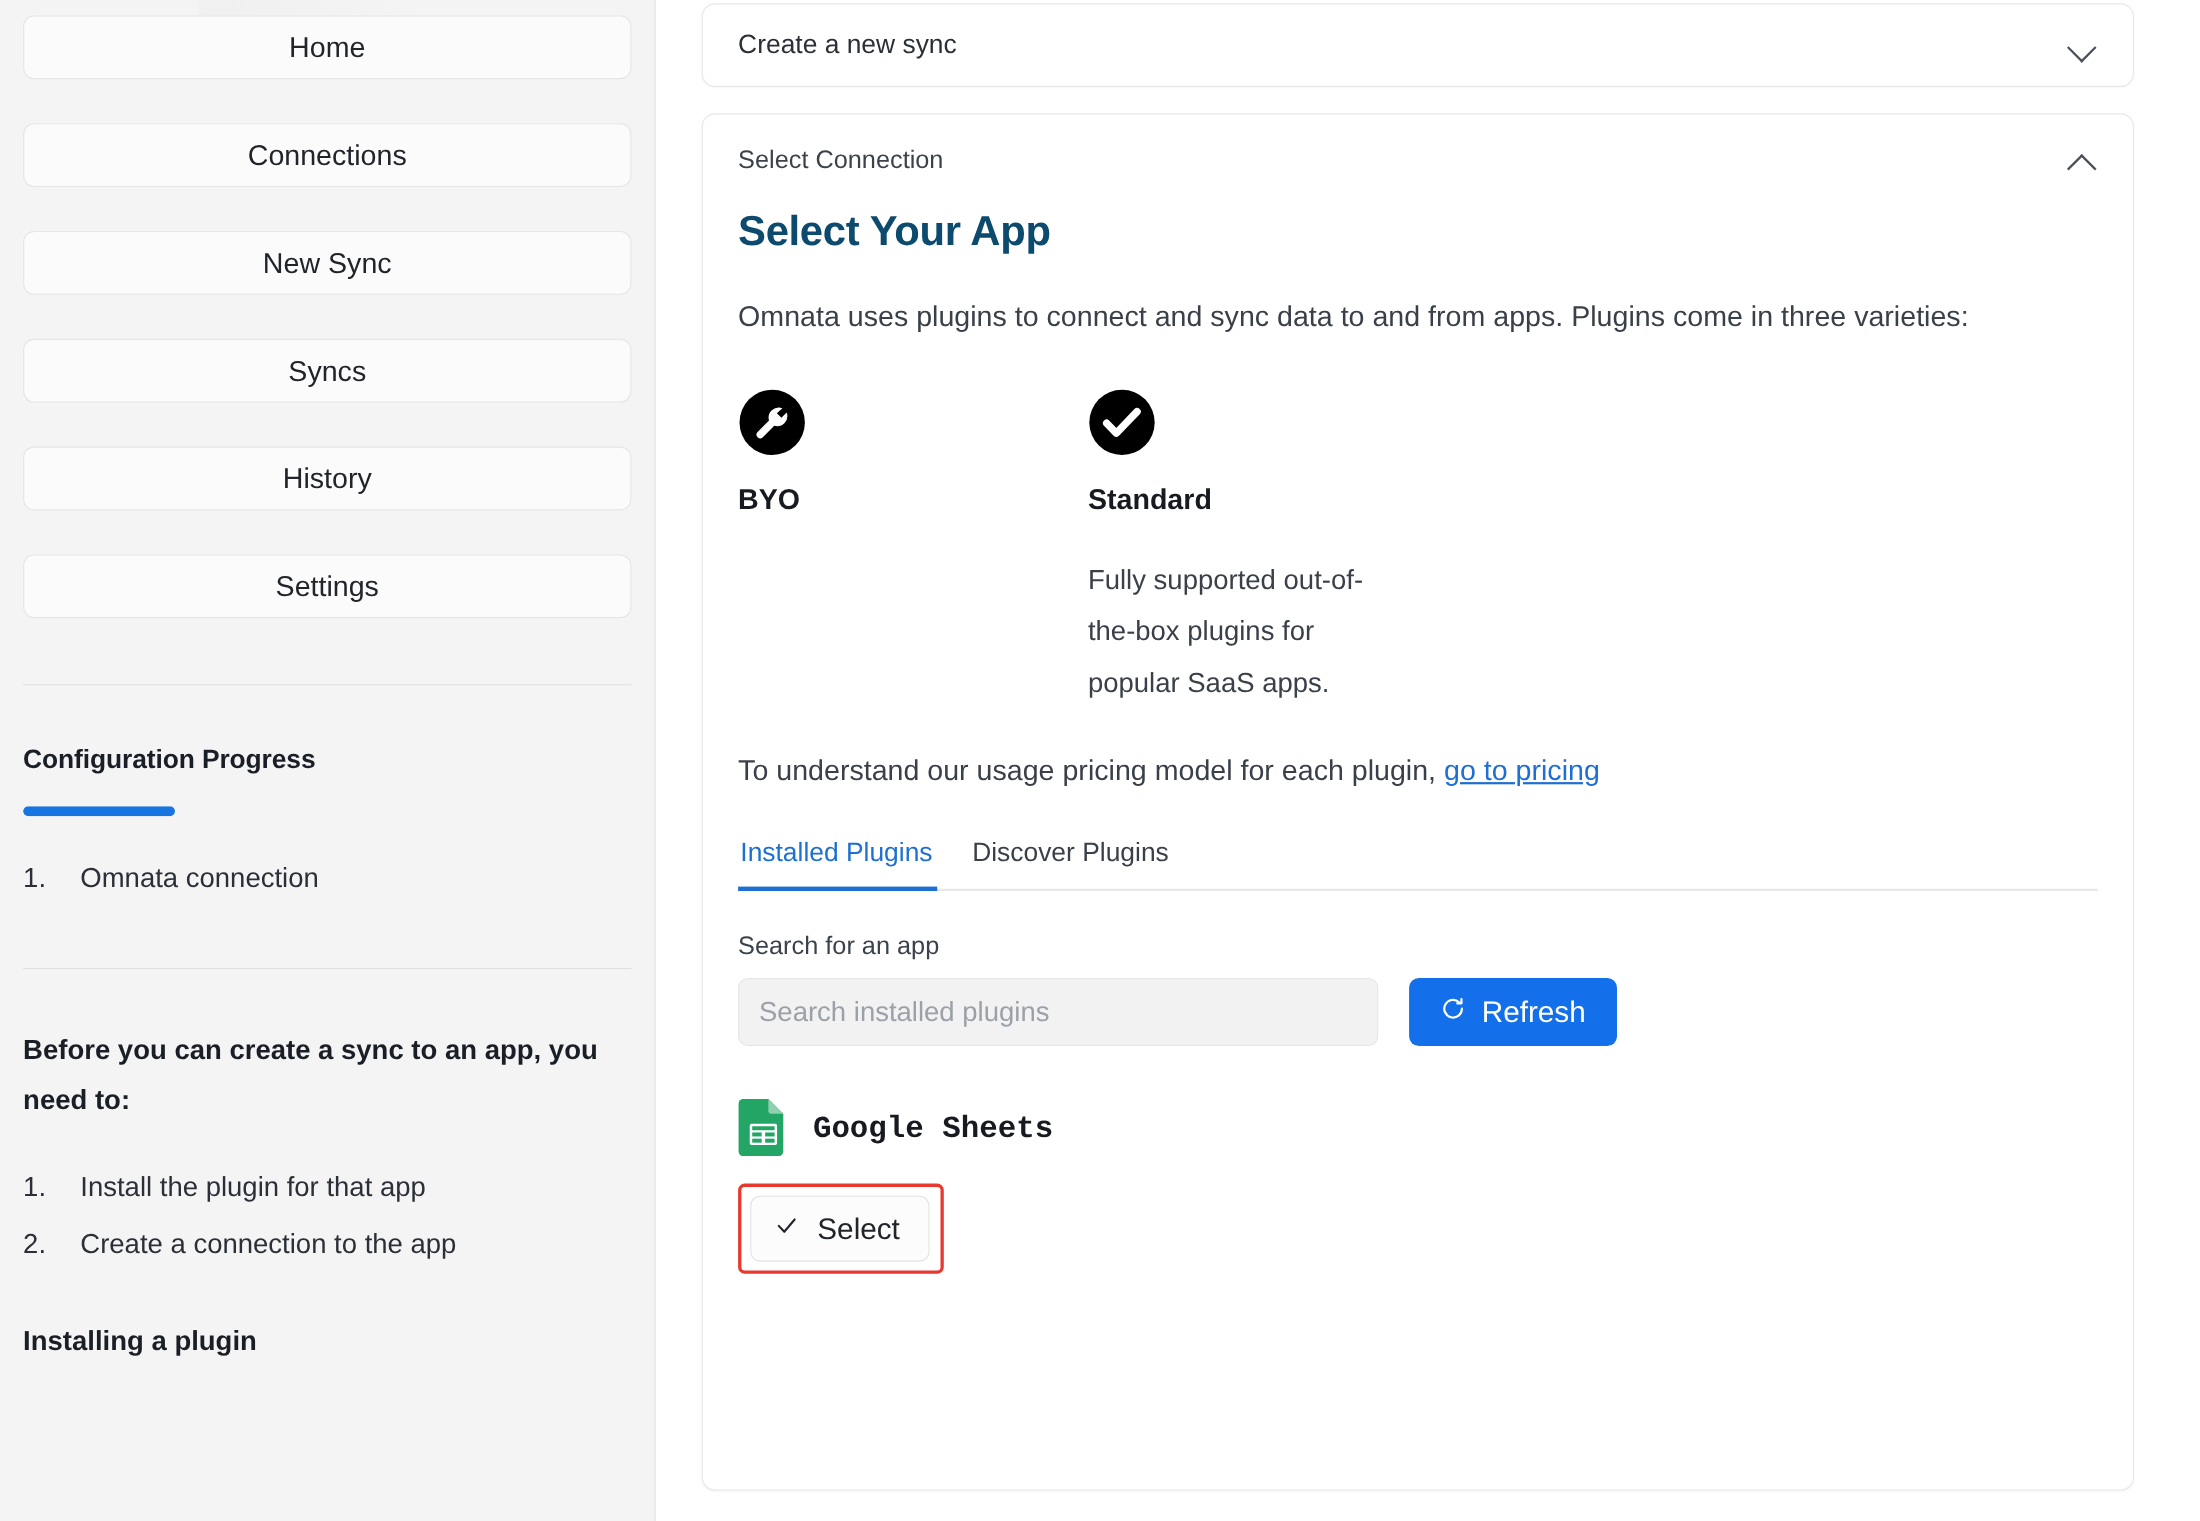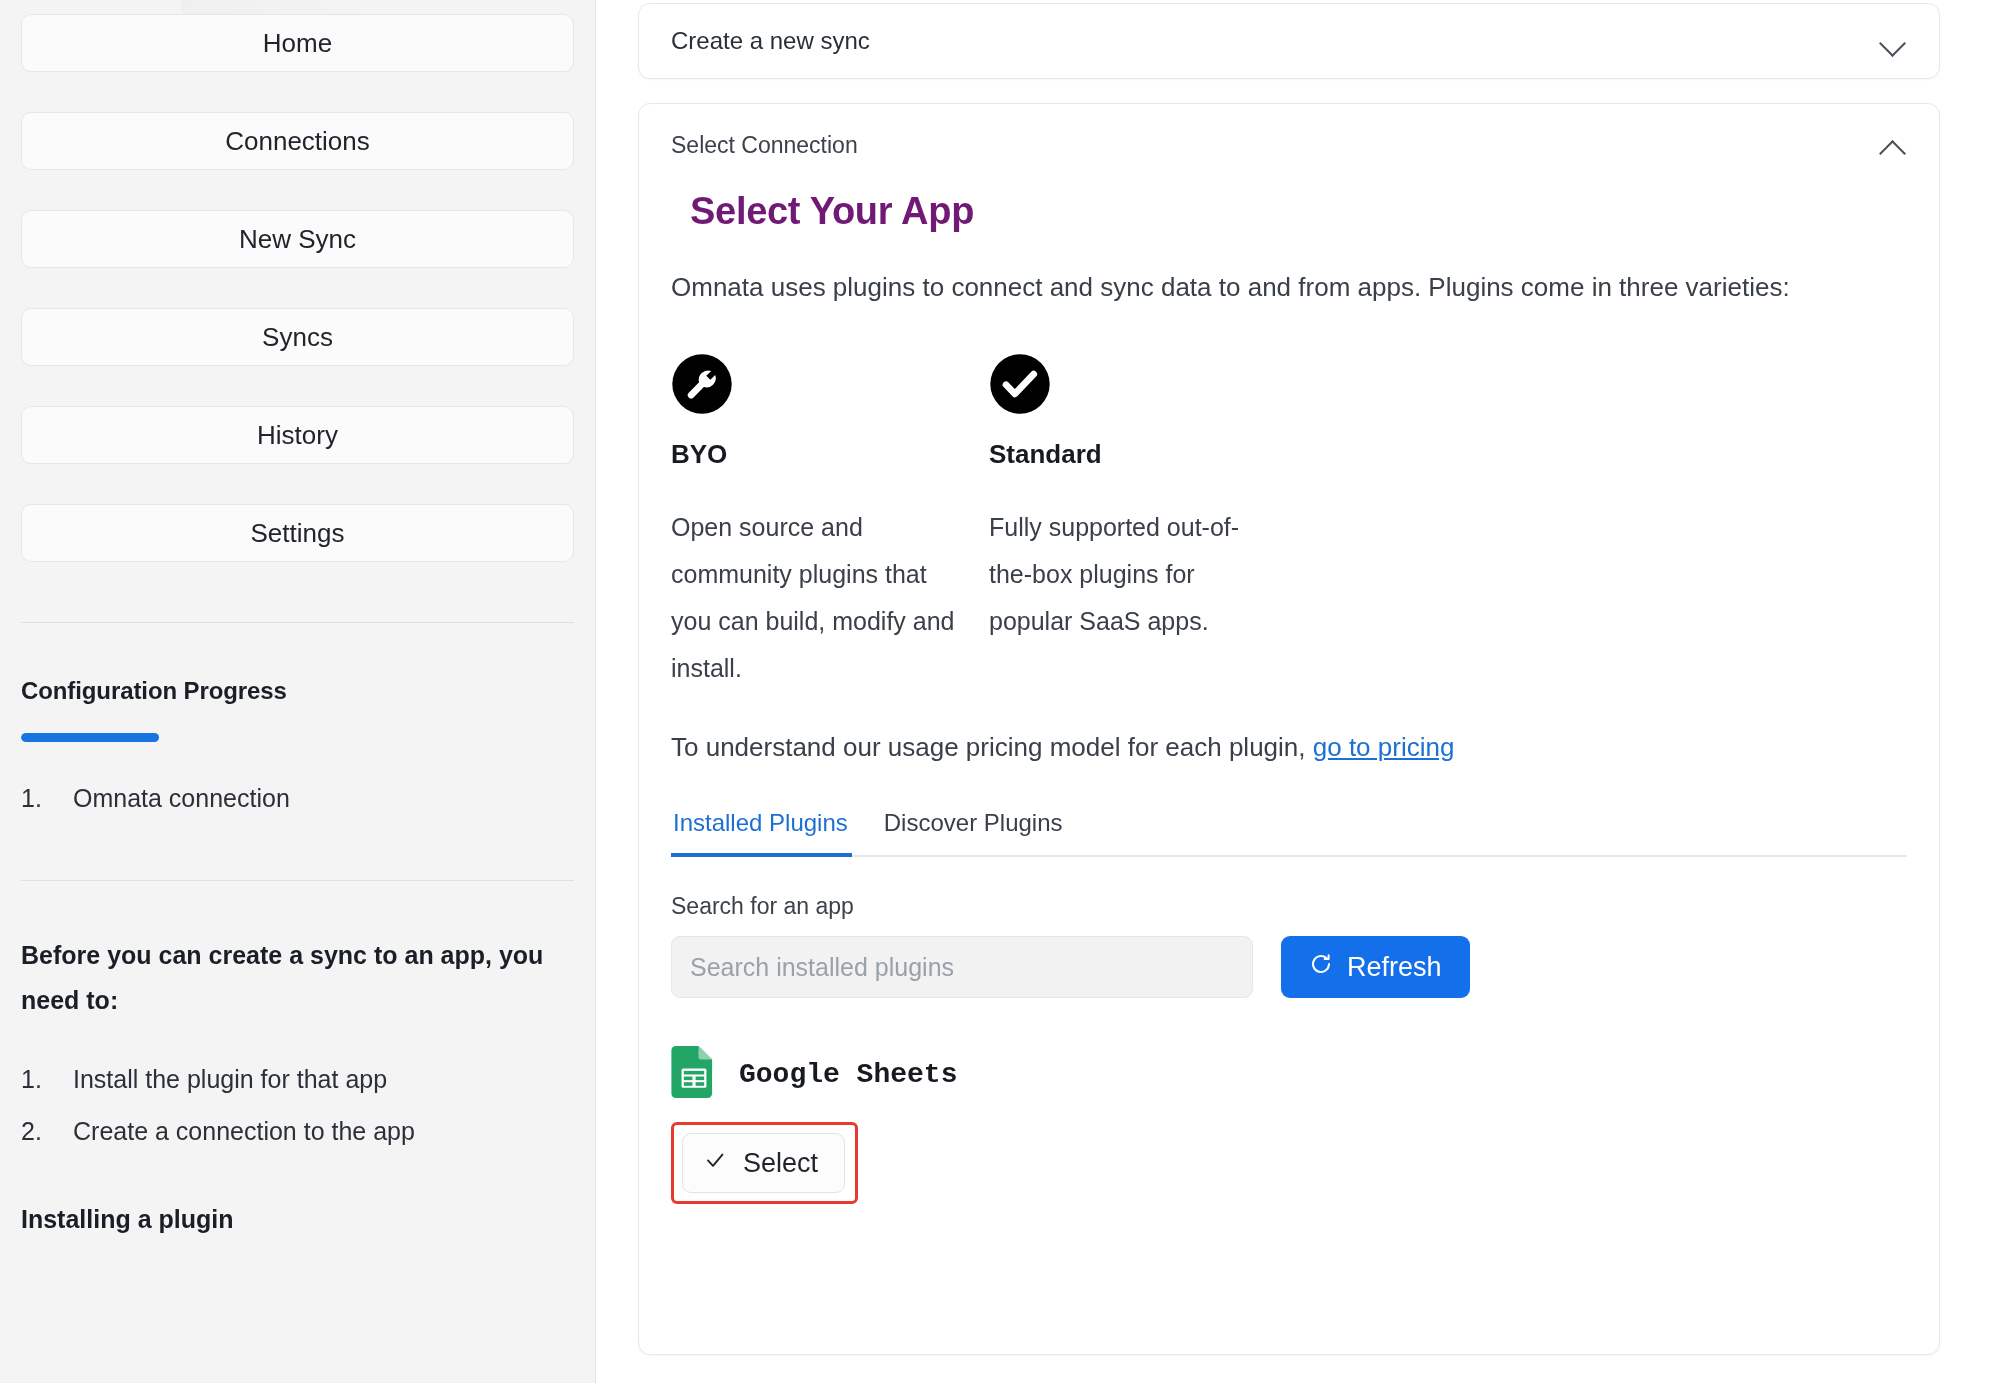"Select Your App" .h-title { color: #701a75 -> #0c4a6e; margin-left: 19px -> none }
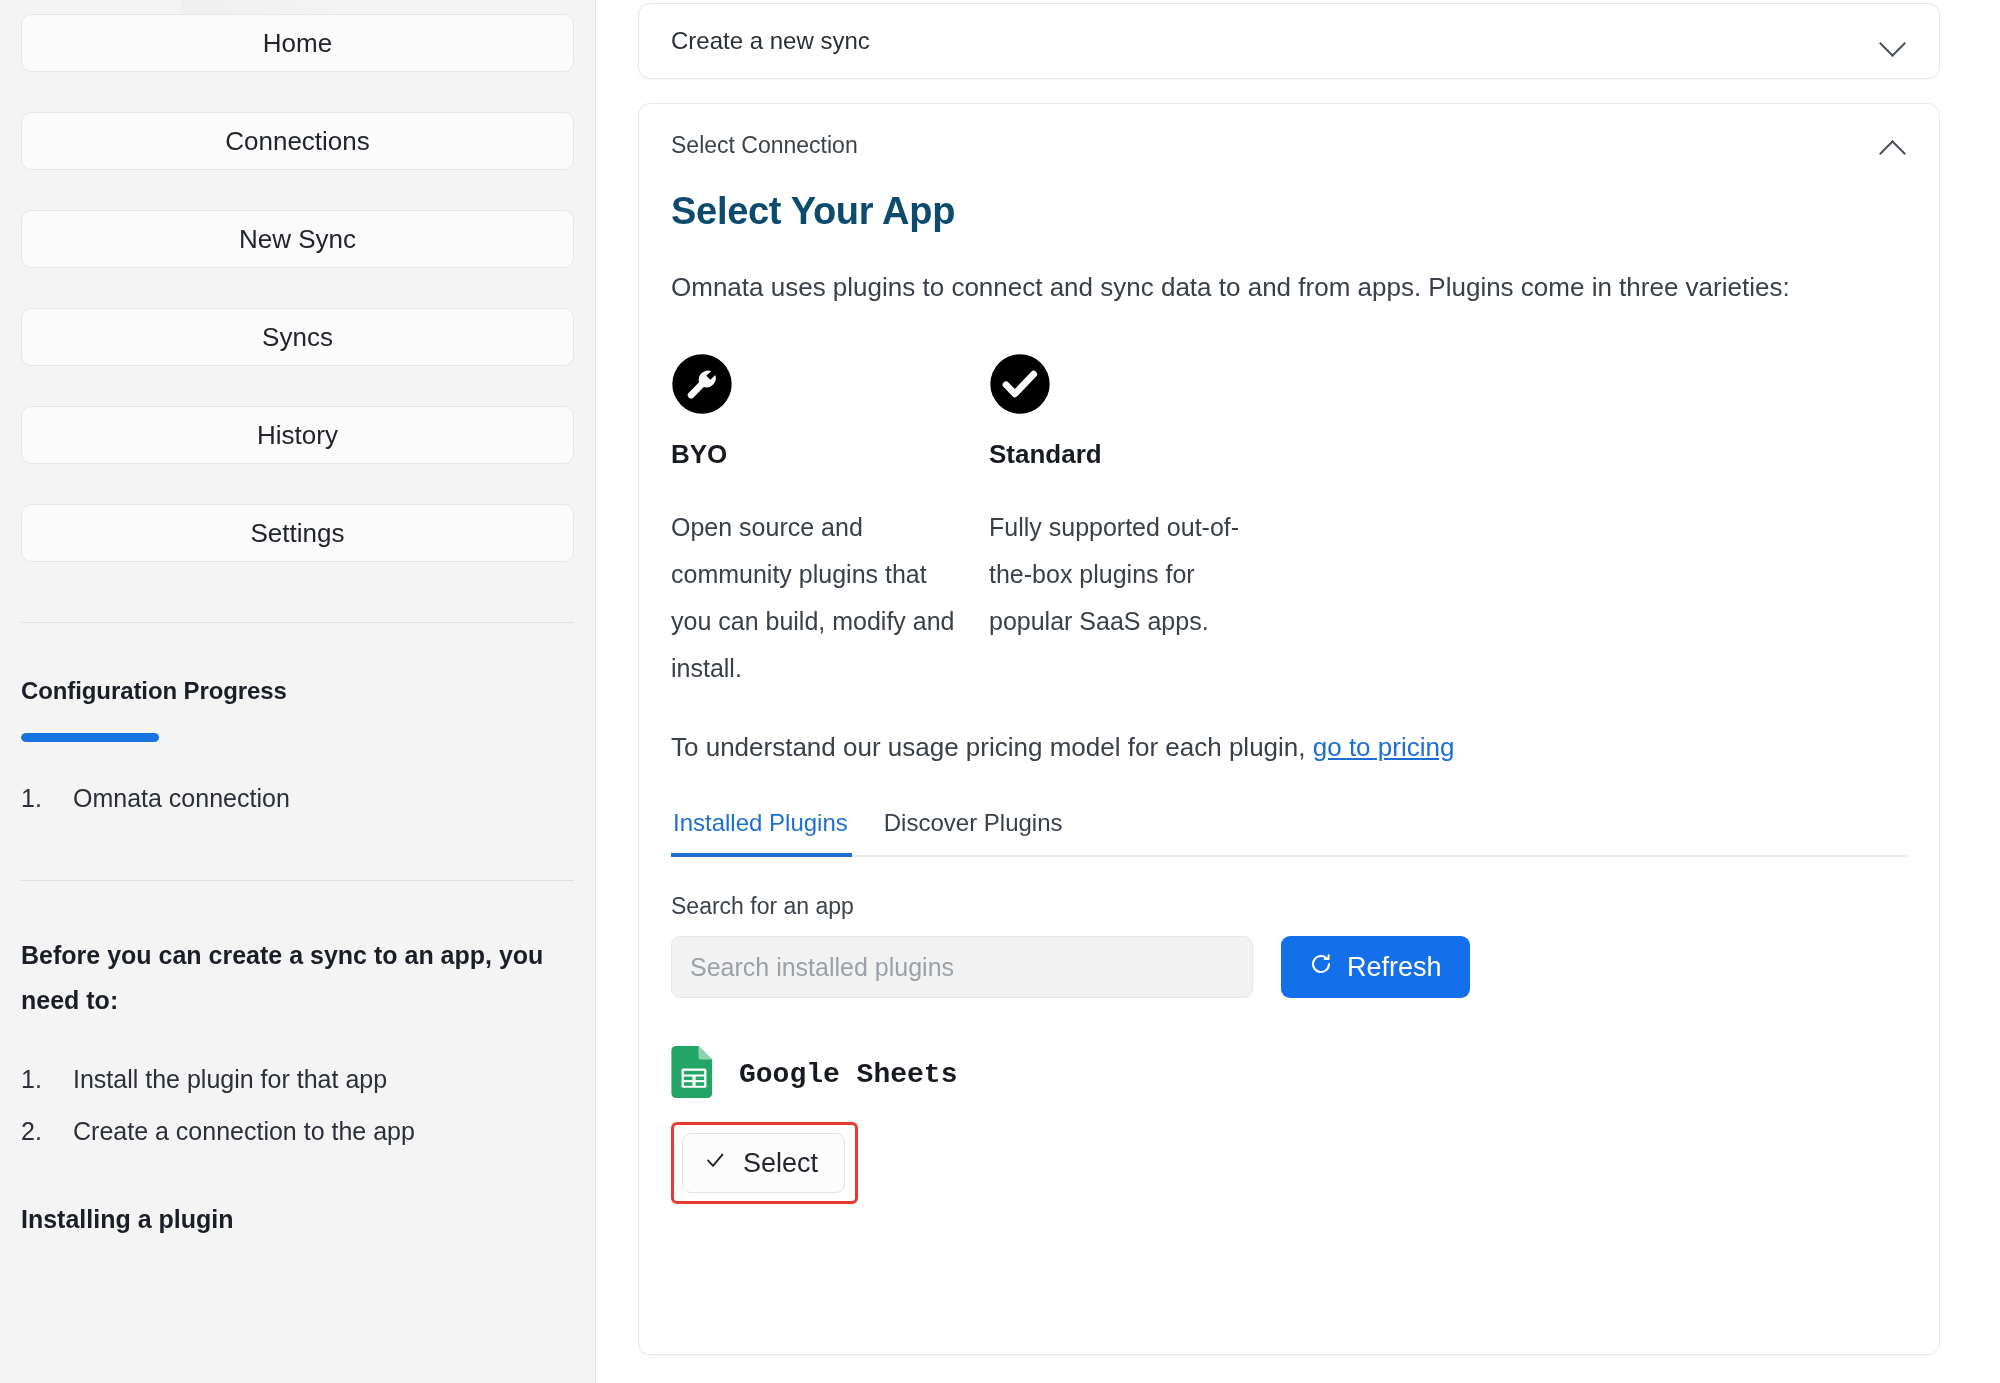"Open source and community plugins" div.v-desc { html: <div>Open source and community plugins that you can build, modify and install.</div> -> none }
